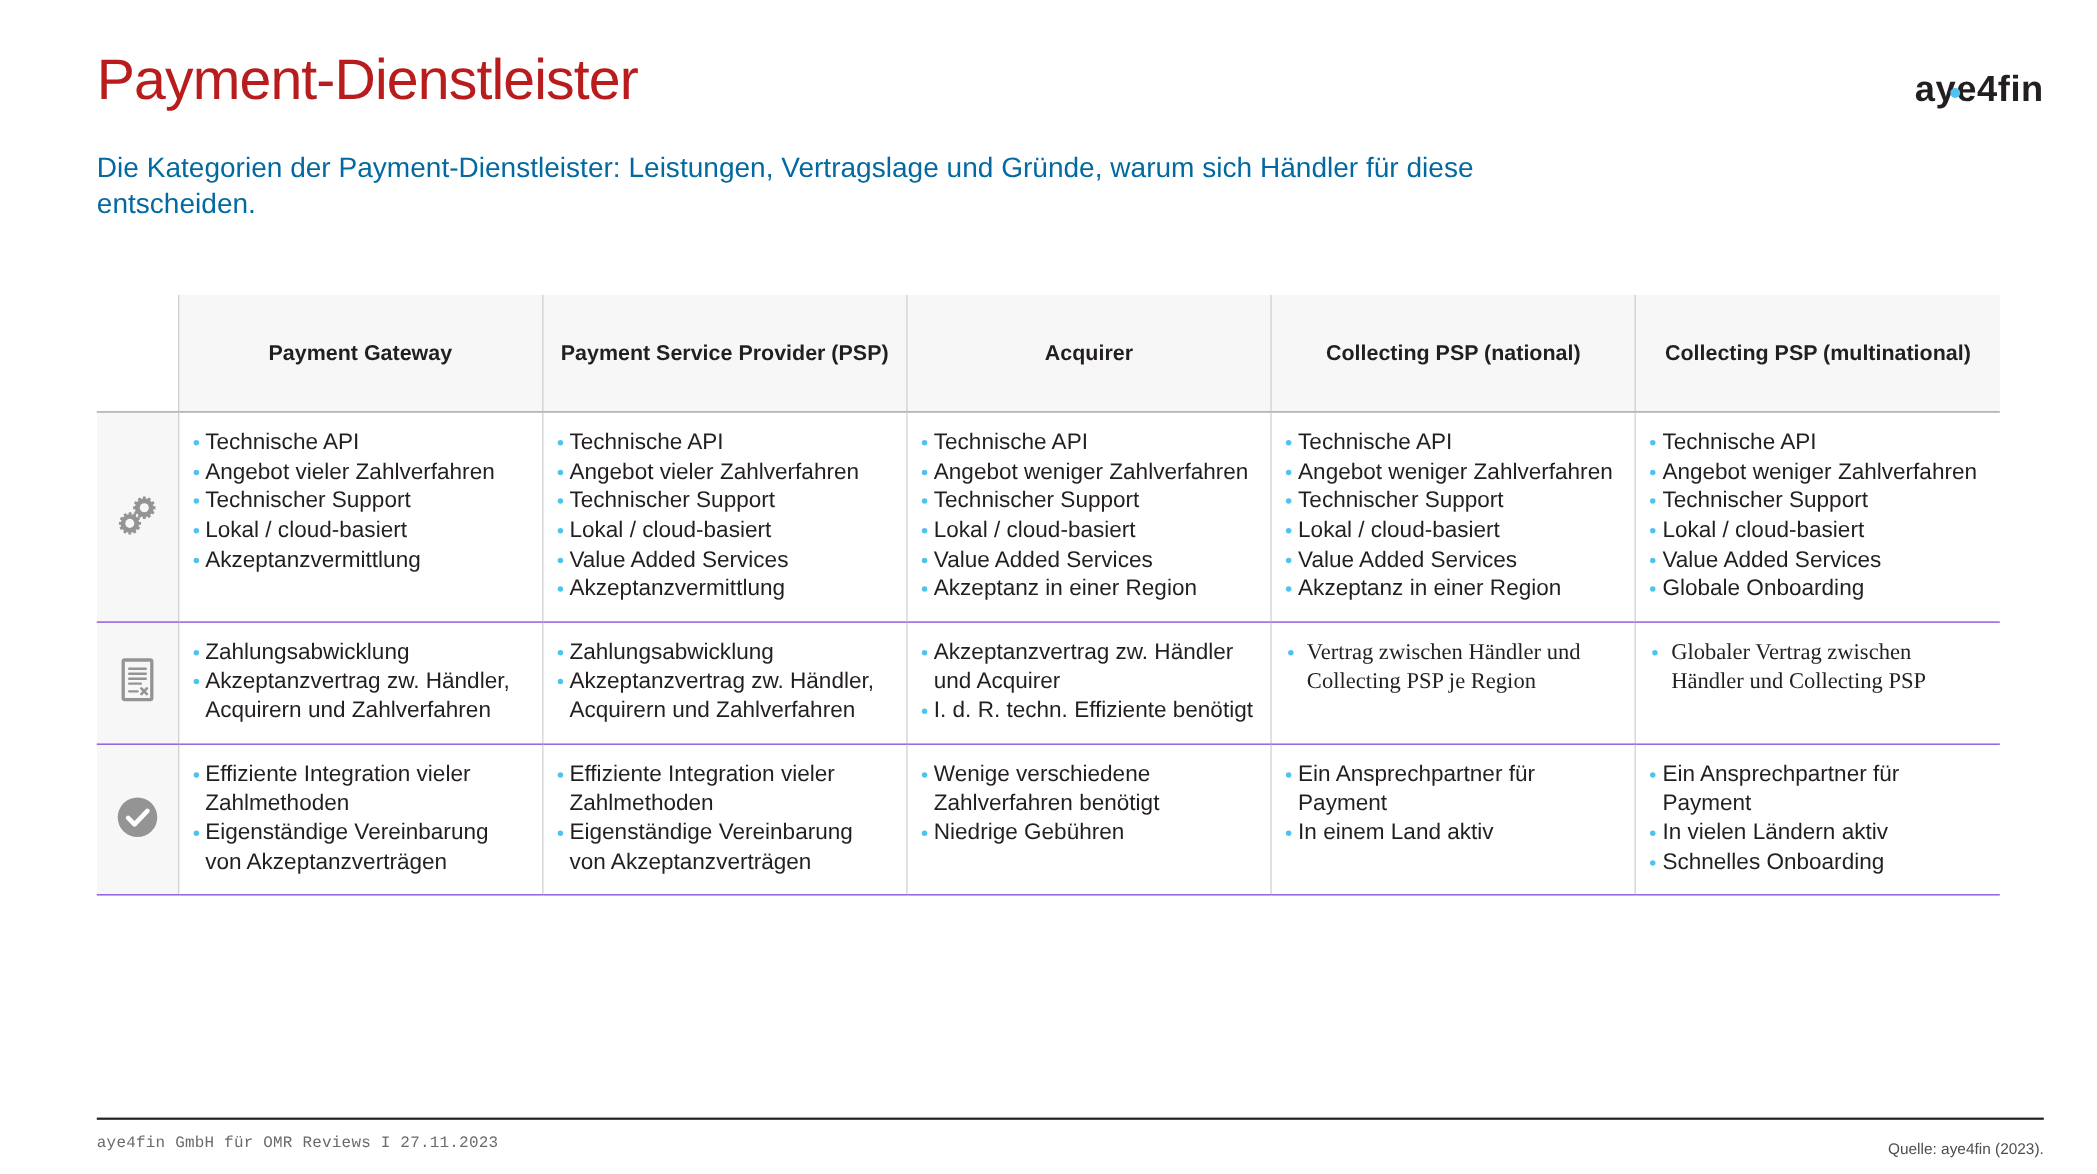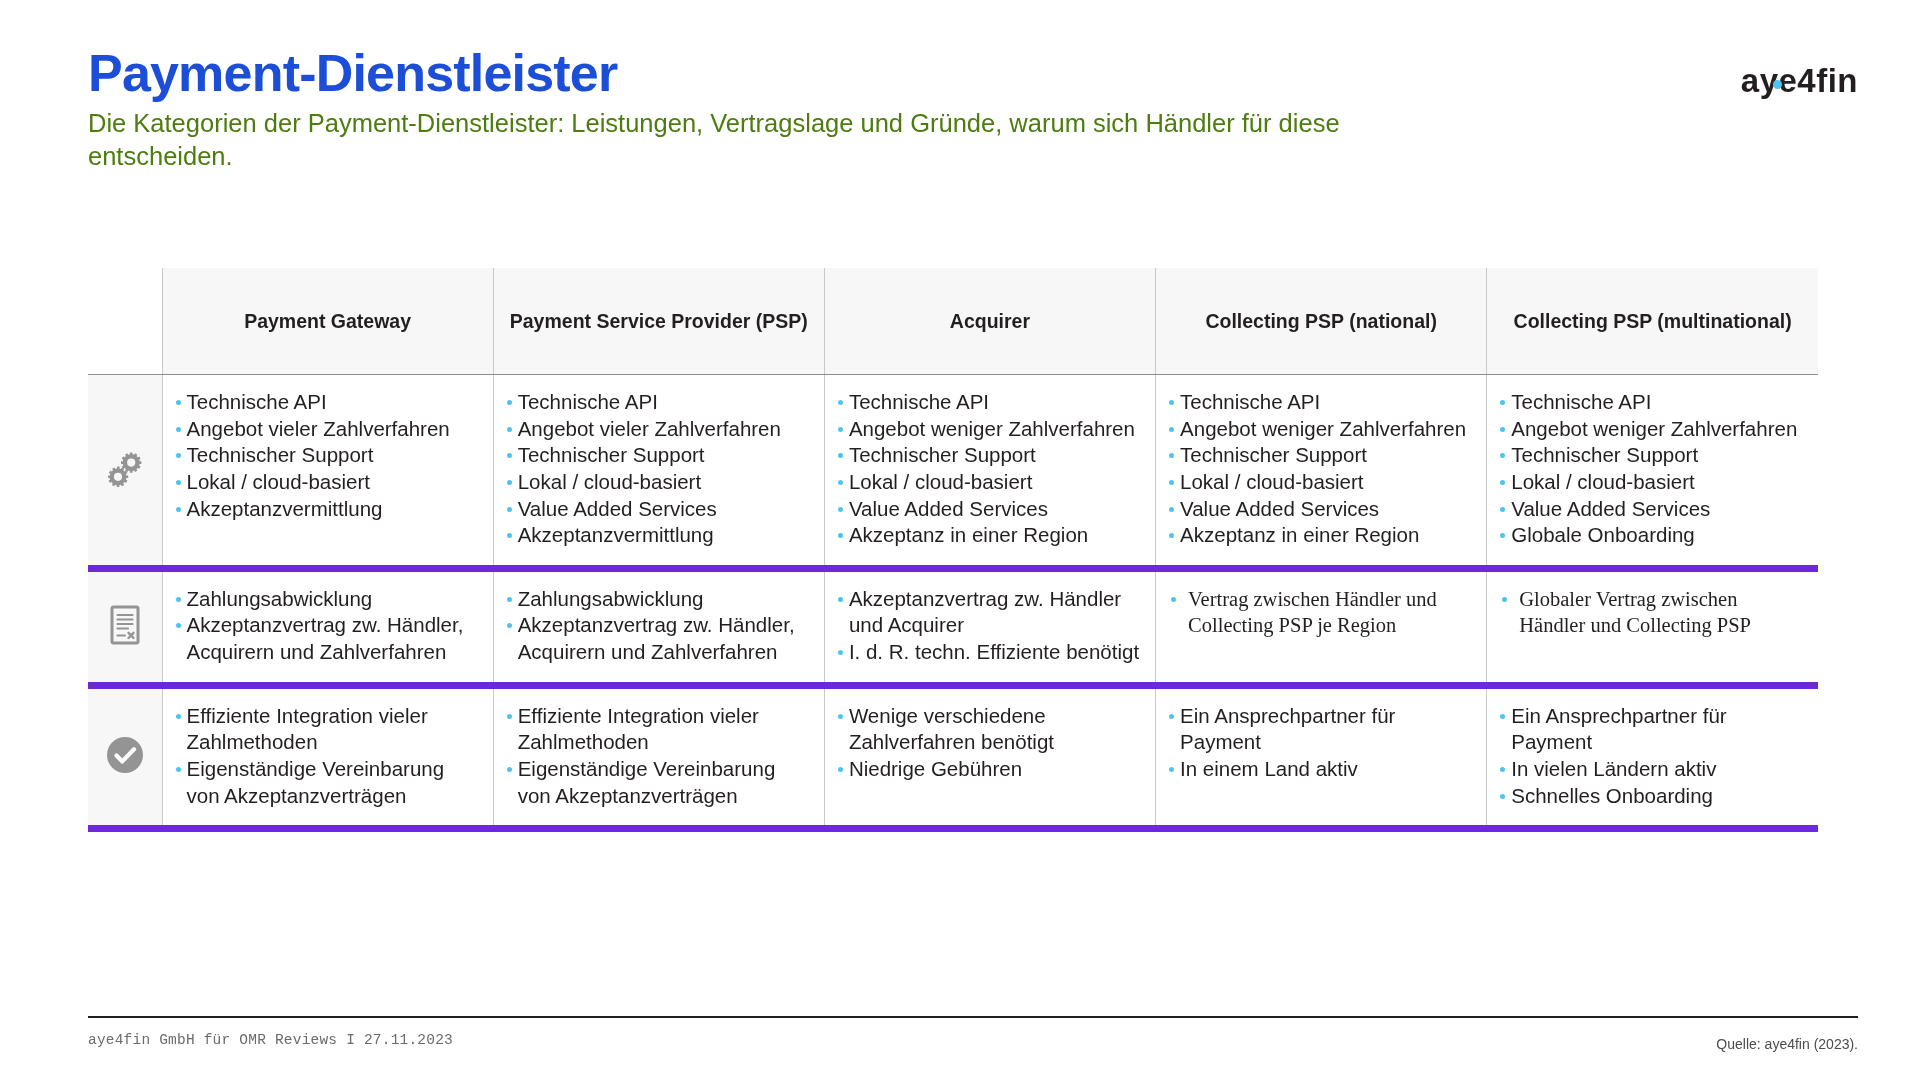"Payment-Dienstleister" .title { color: #1d4ed8 -> #b91c1c; font-weight: 700 -> 400 }
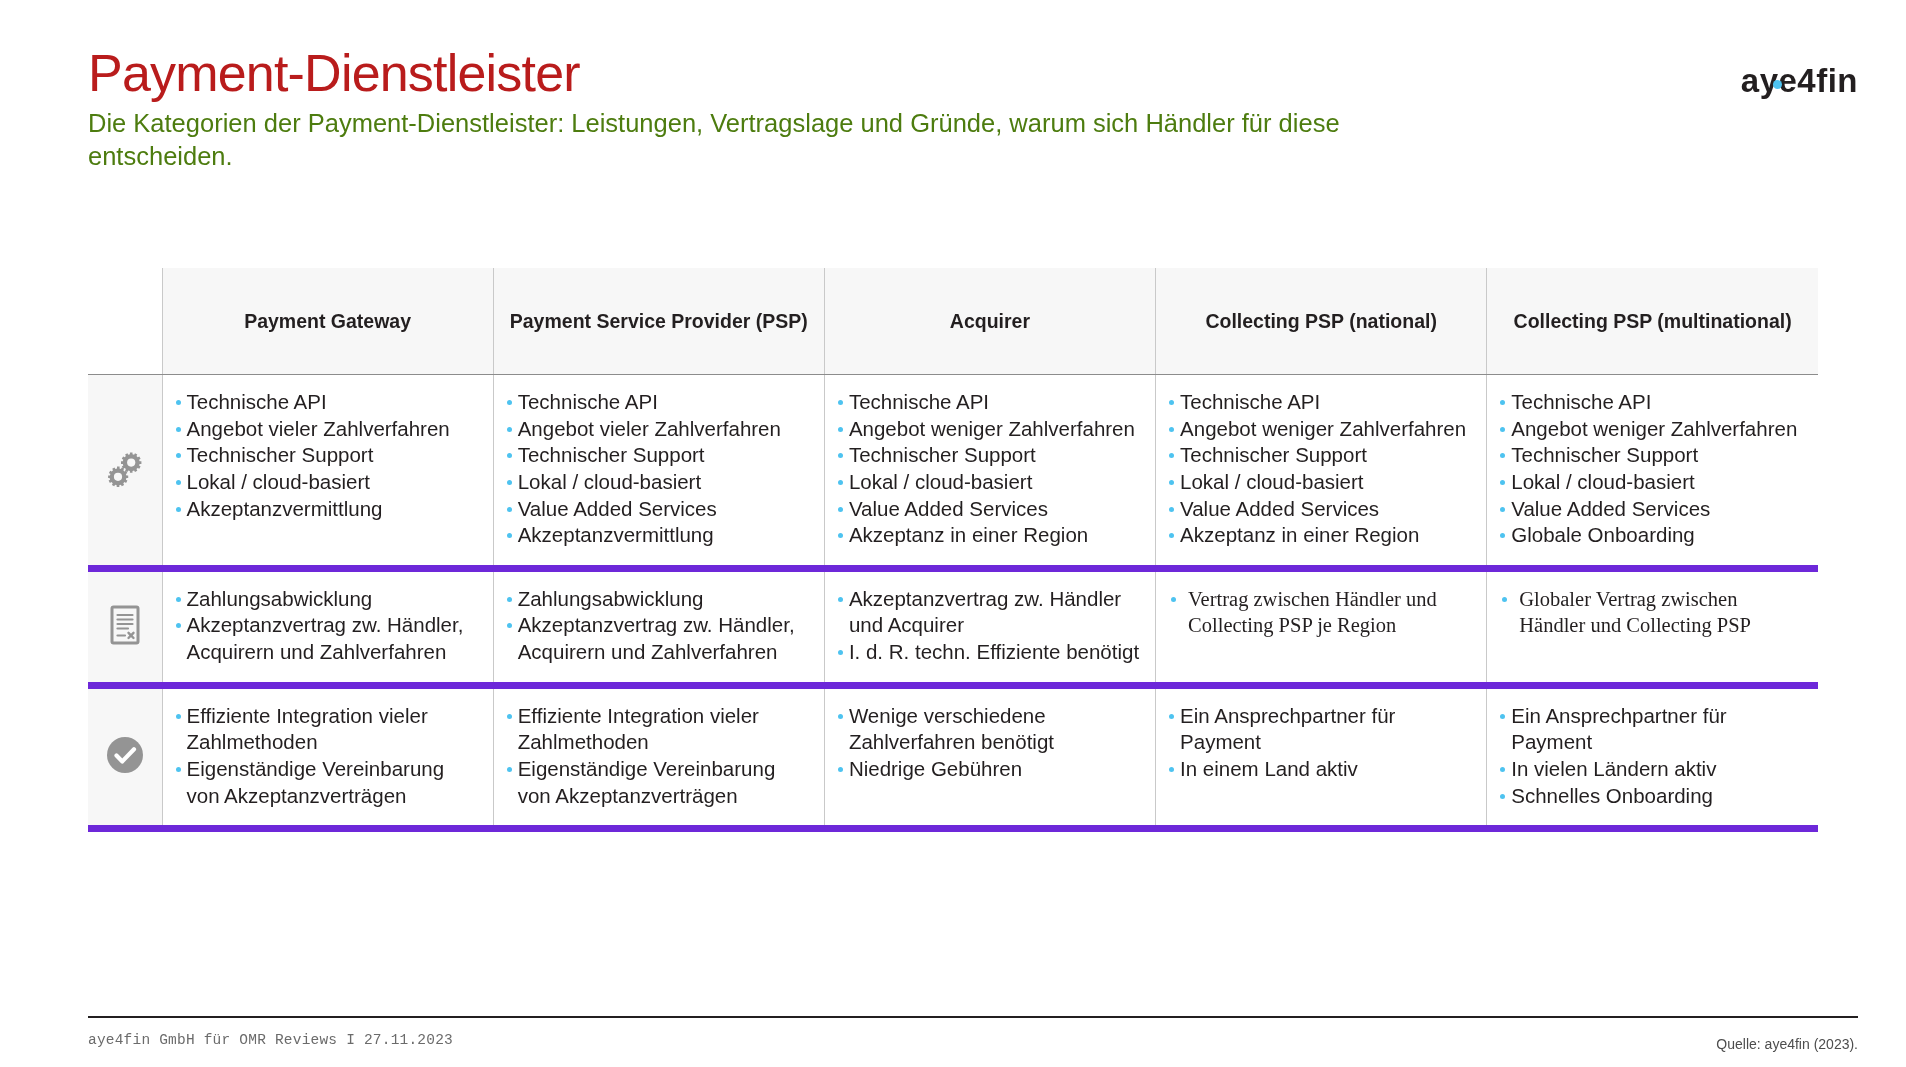"Die Kategorien der" .subtitle { color: #4d7c0f -> #0369a1; margin: 6px 0 0 0 -> 36px 0 0 0 }
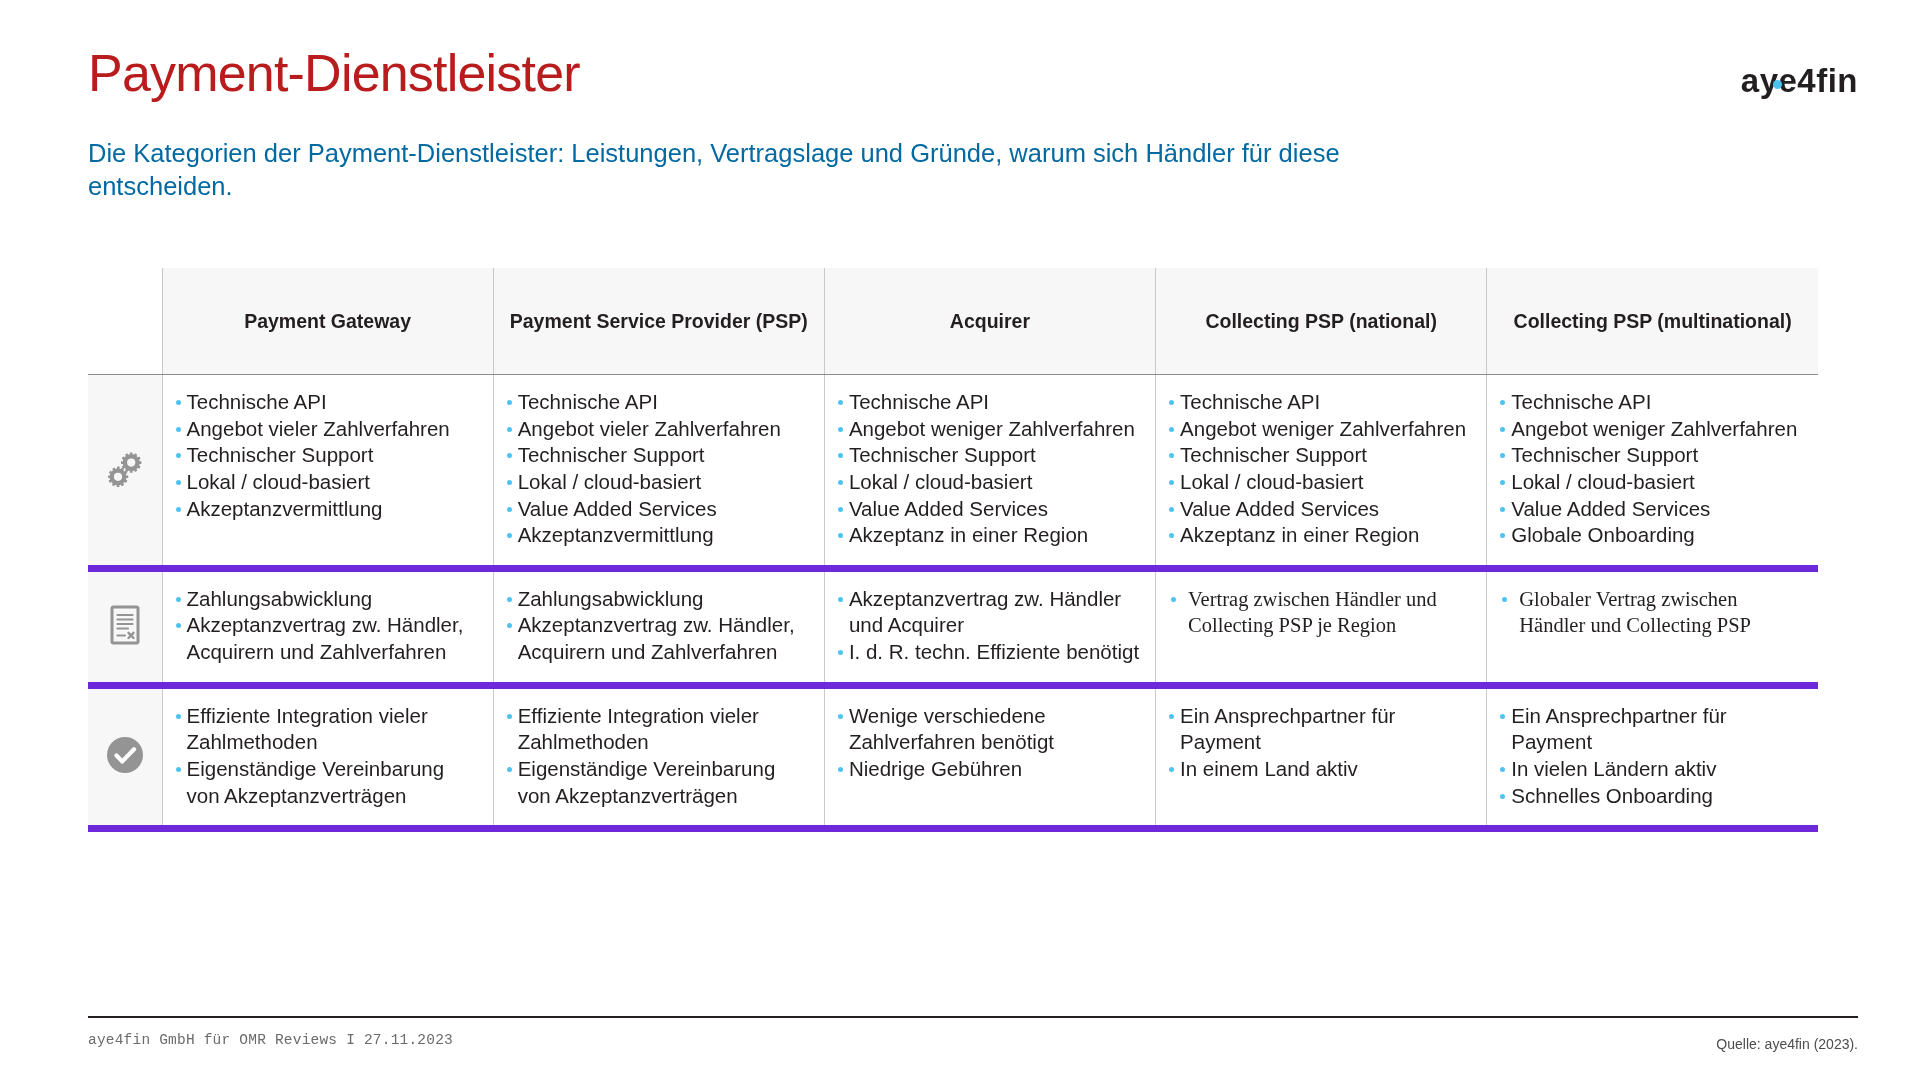"Technische API" tbody td { border-bottom: 7px solid #6d28d9 -> 1px solid #6d28d9 }
